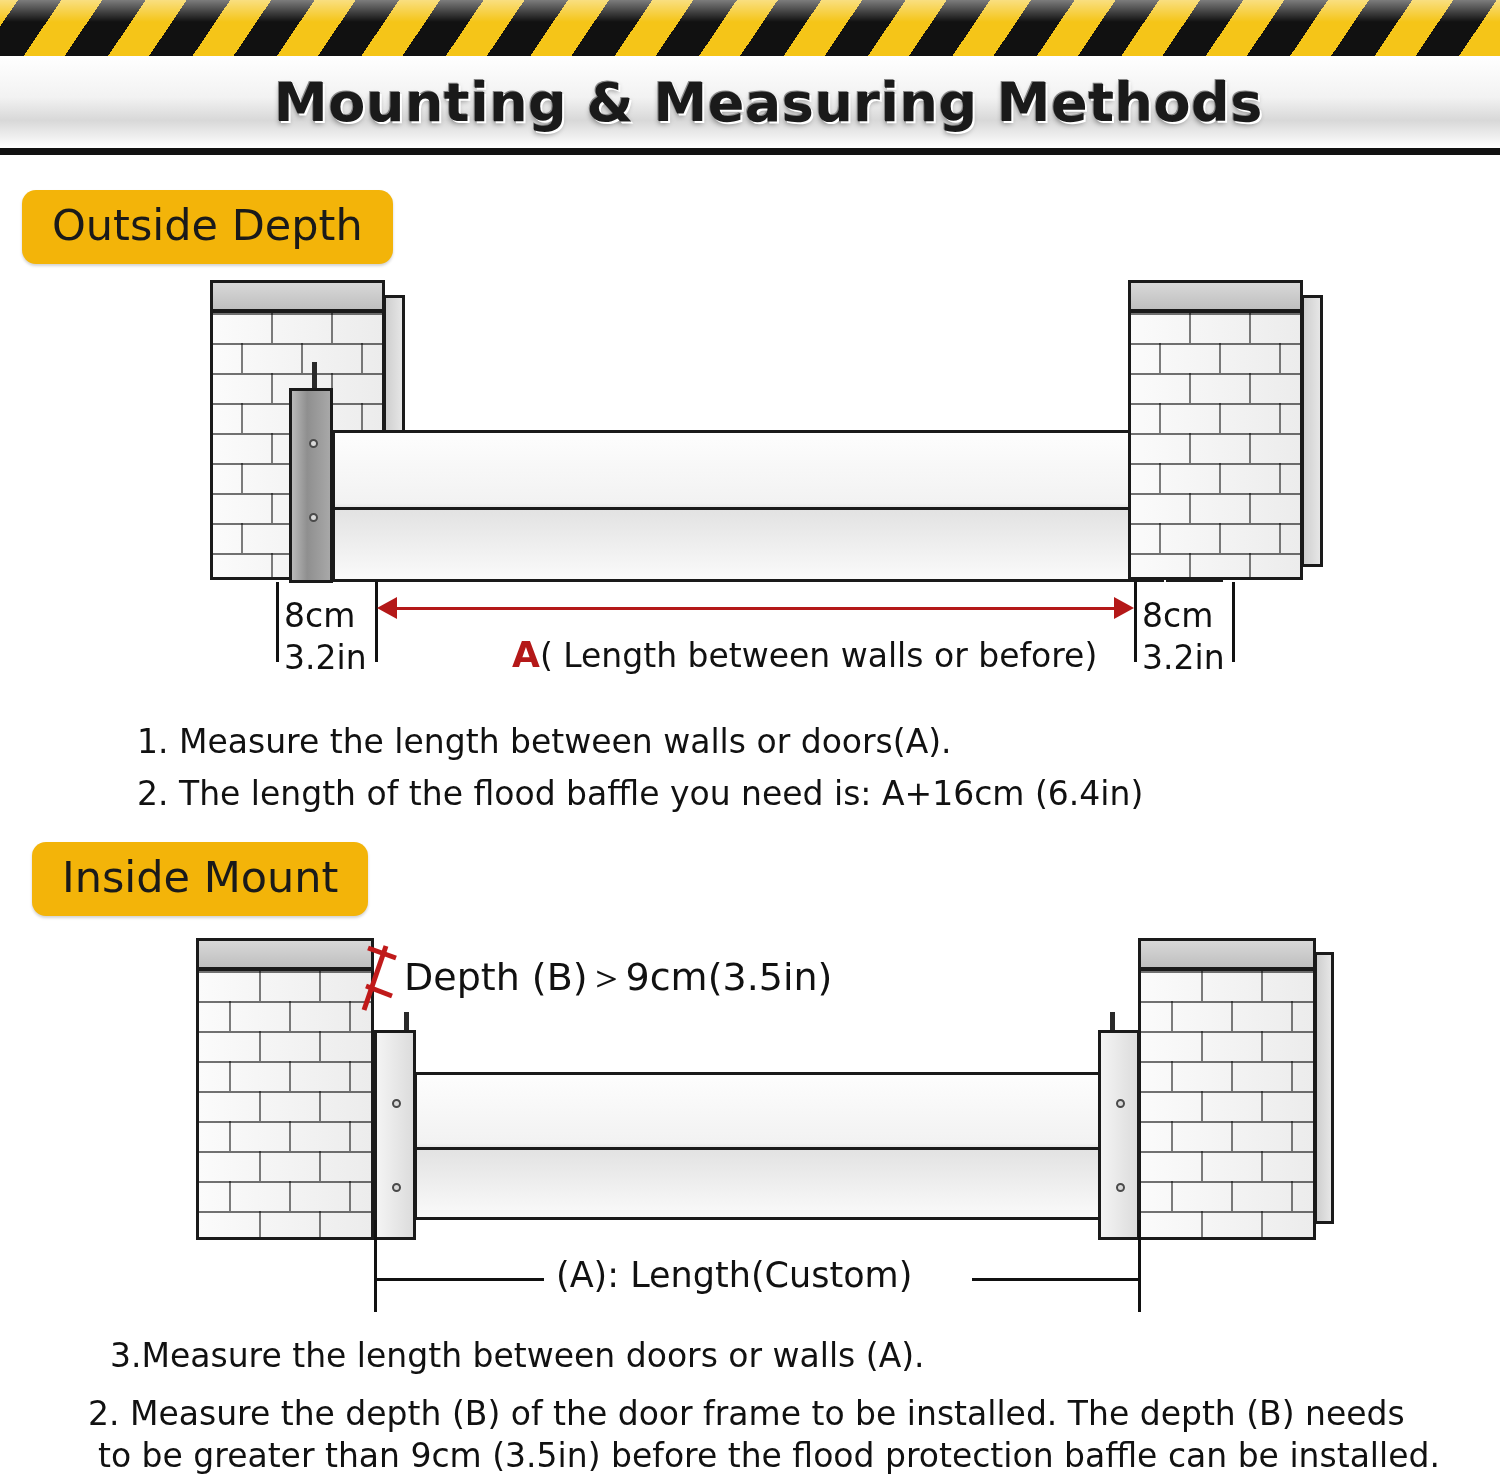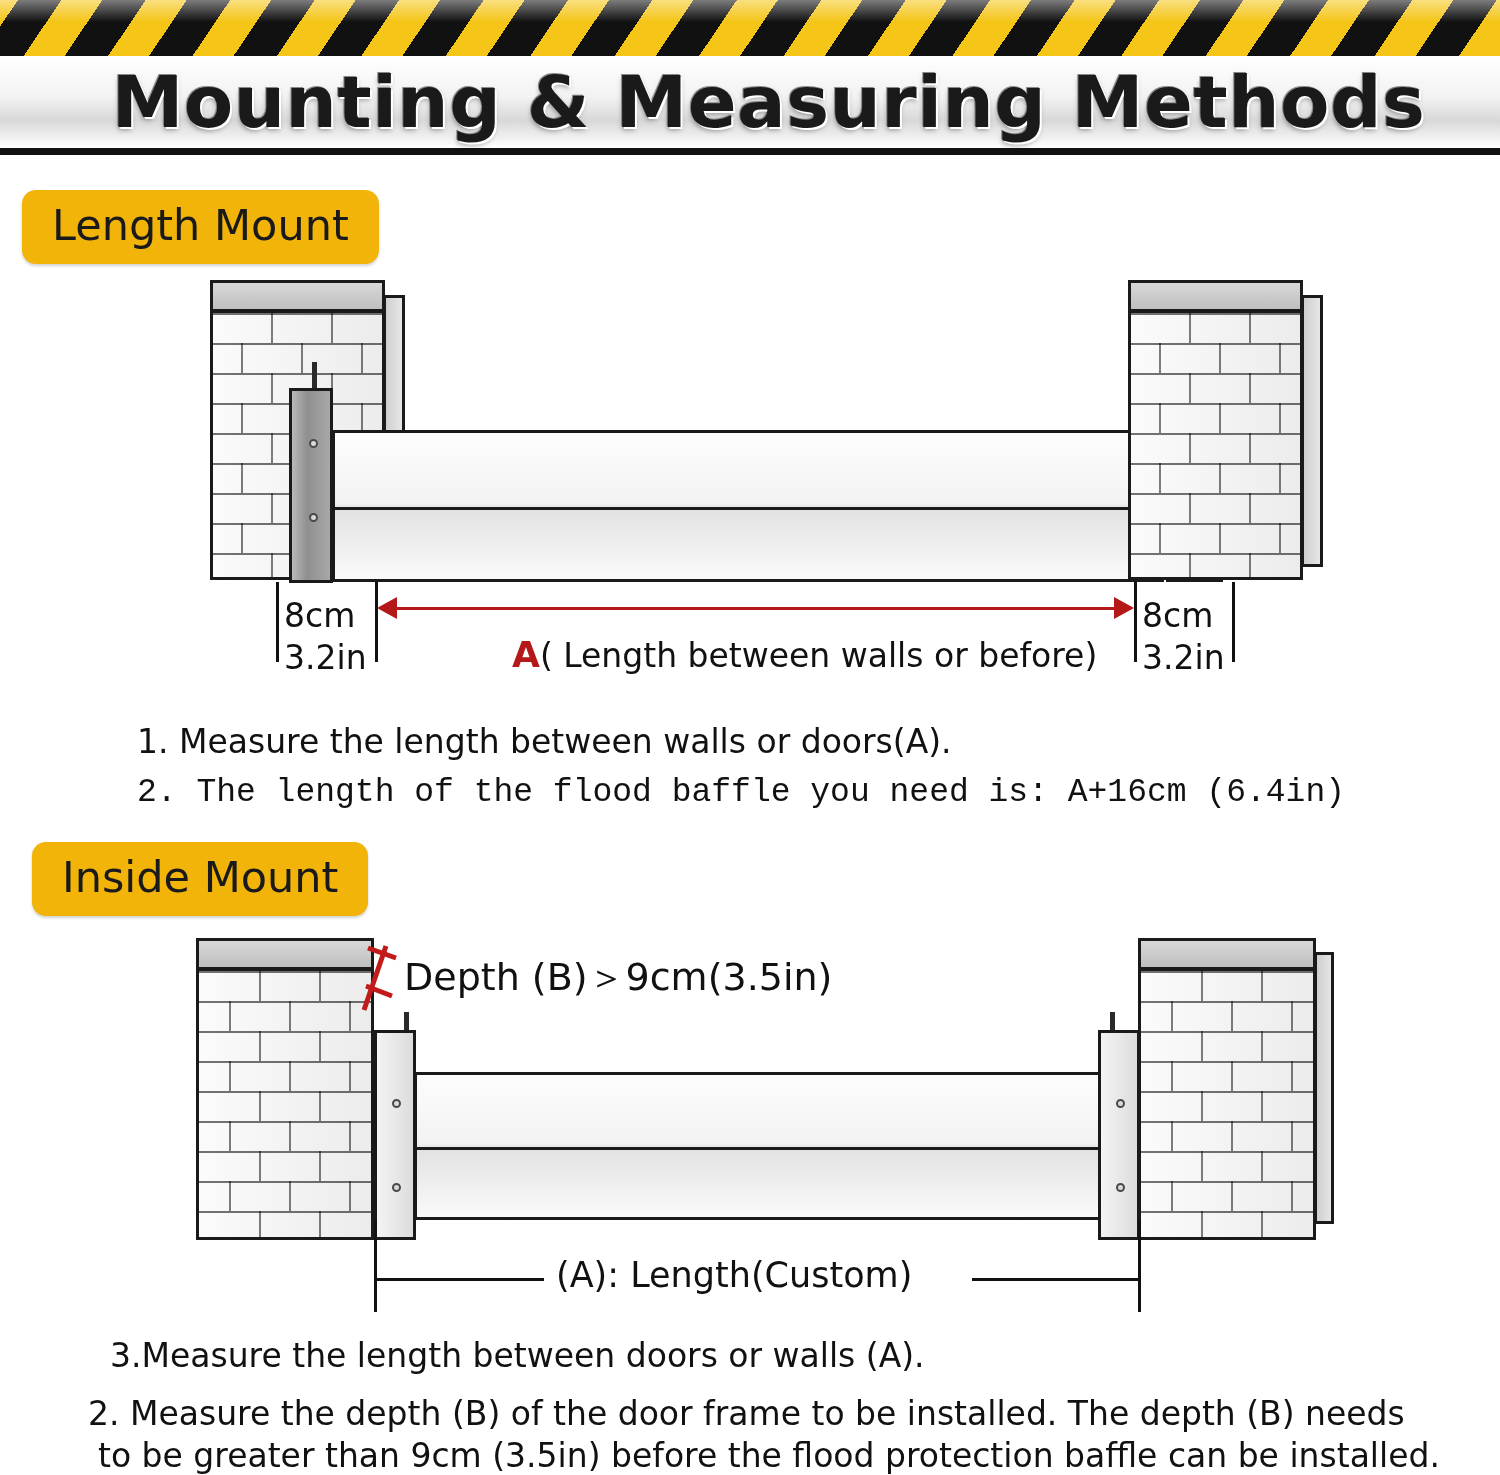"Mounting & Measuring Methods" .title-text { font-size: 72px -> 54px }
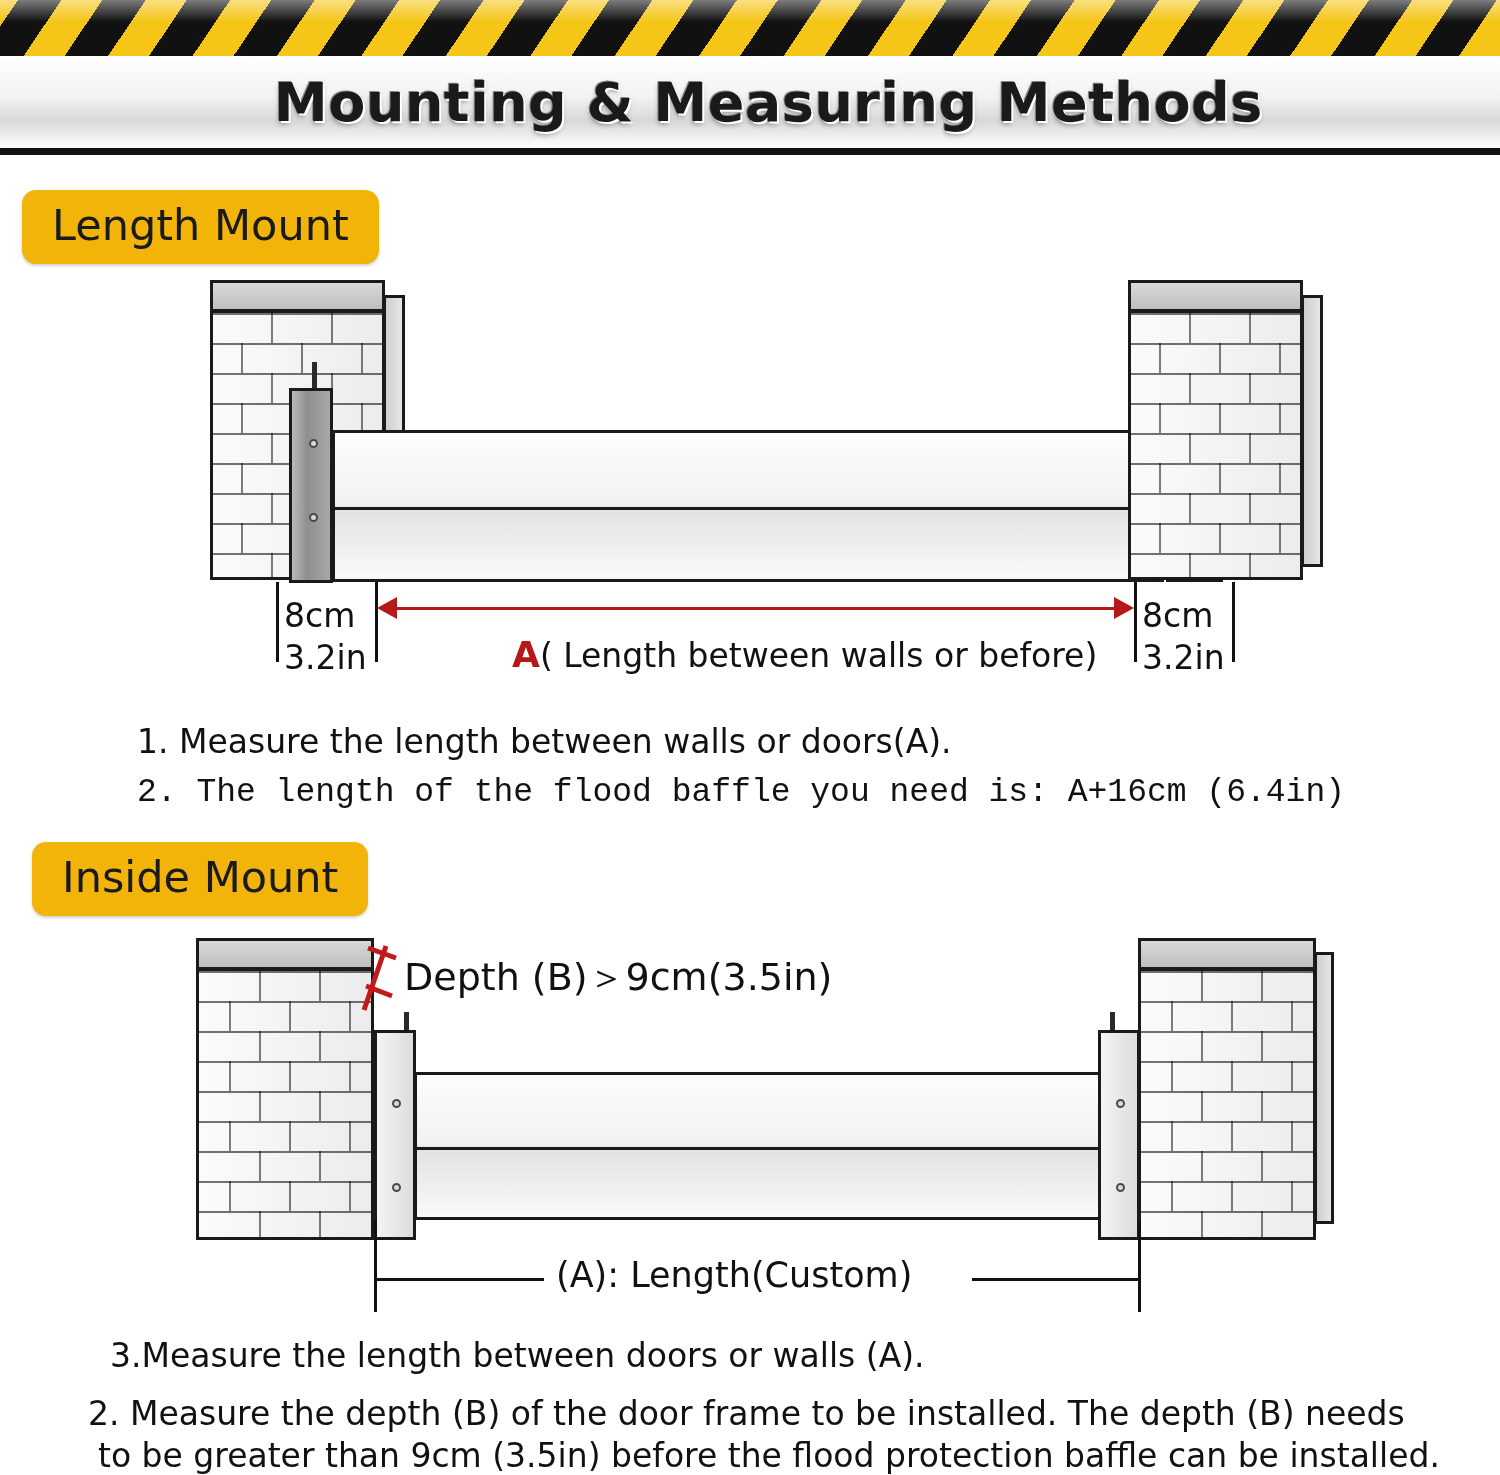"Length Mount" div.pill { text: Length Mount -> Outside Depth }
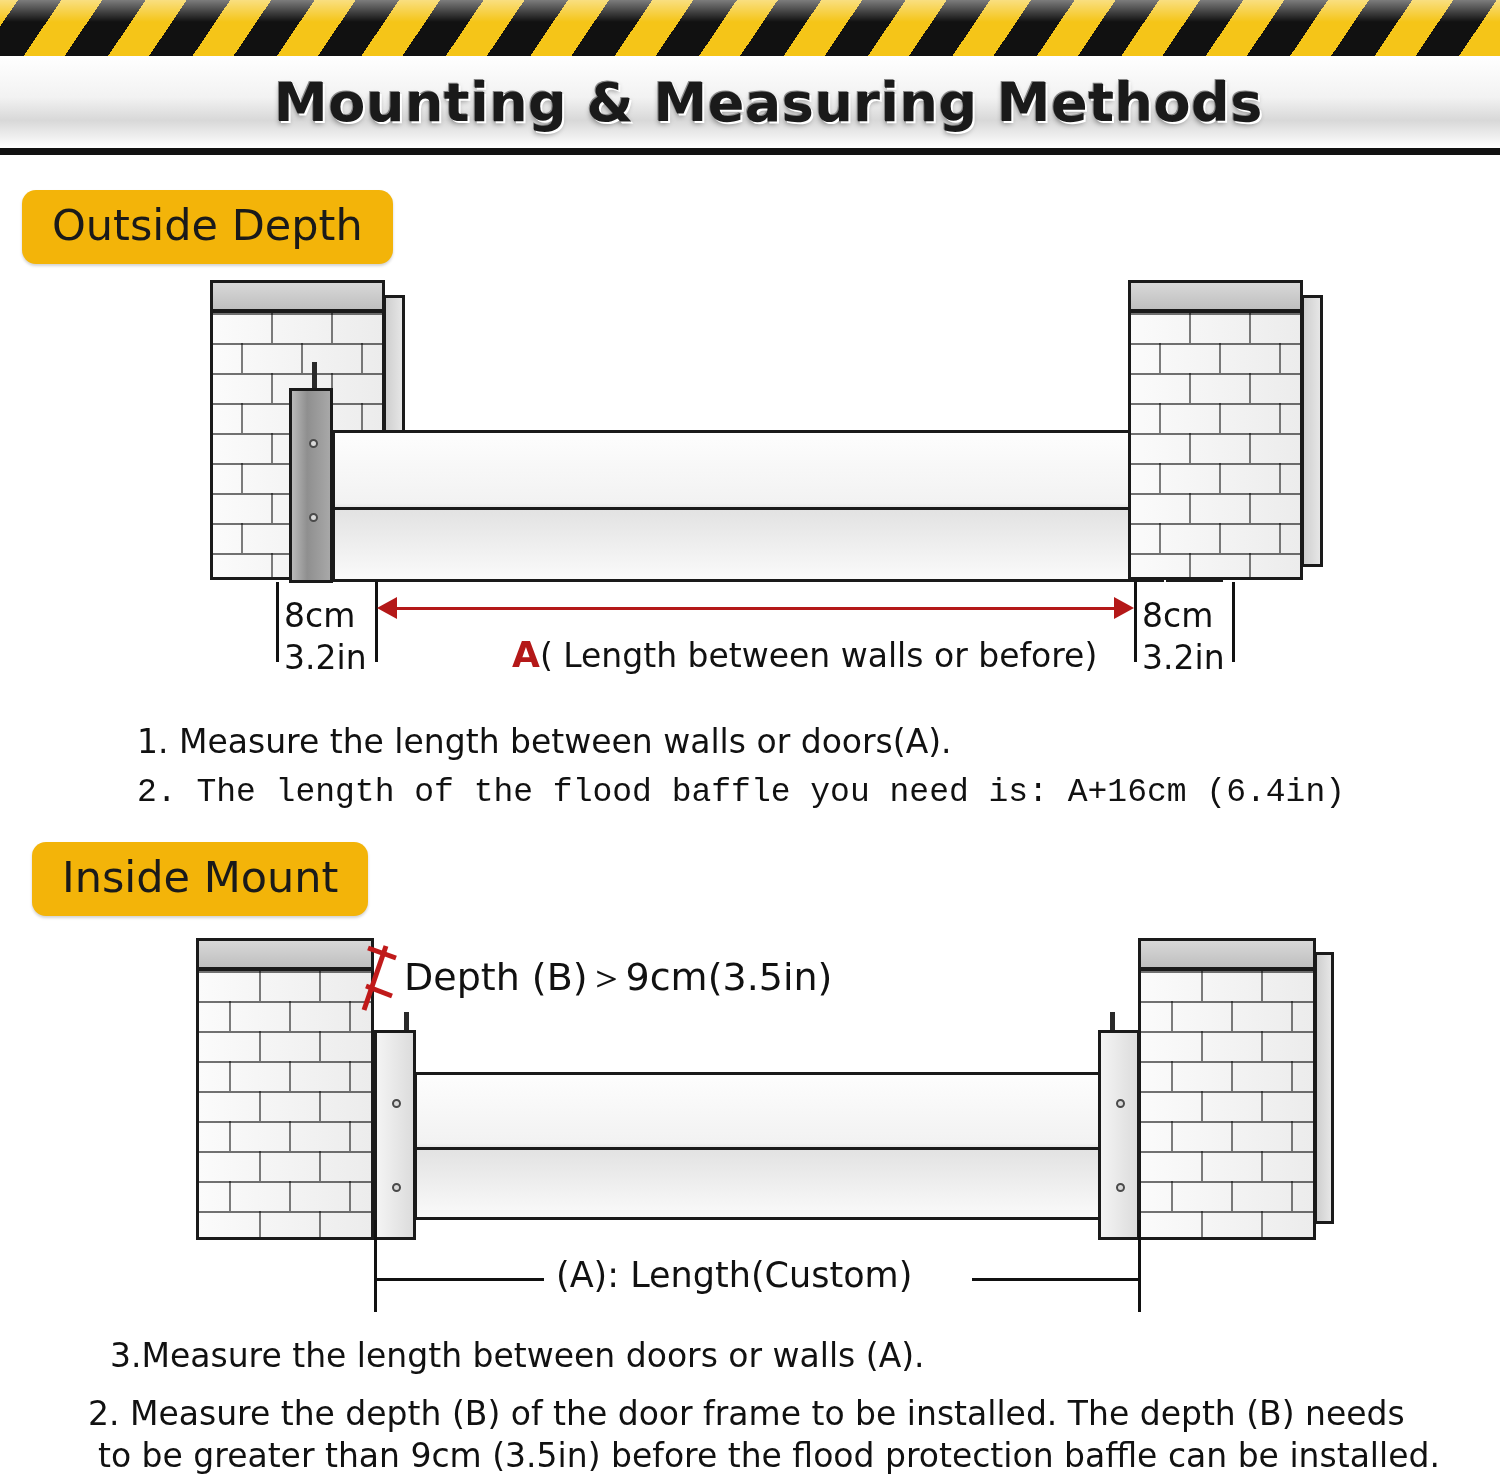"2. The length of the" div.txt { font-family: Liberation Mono, monospace -> none }
